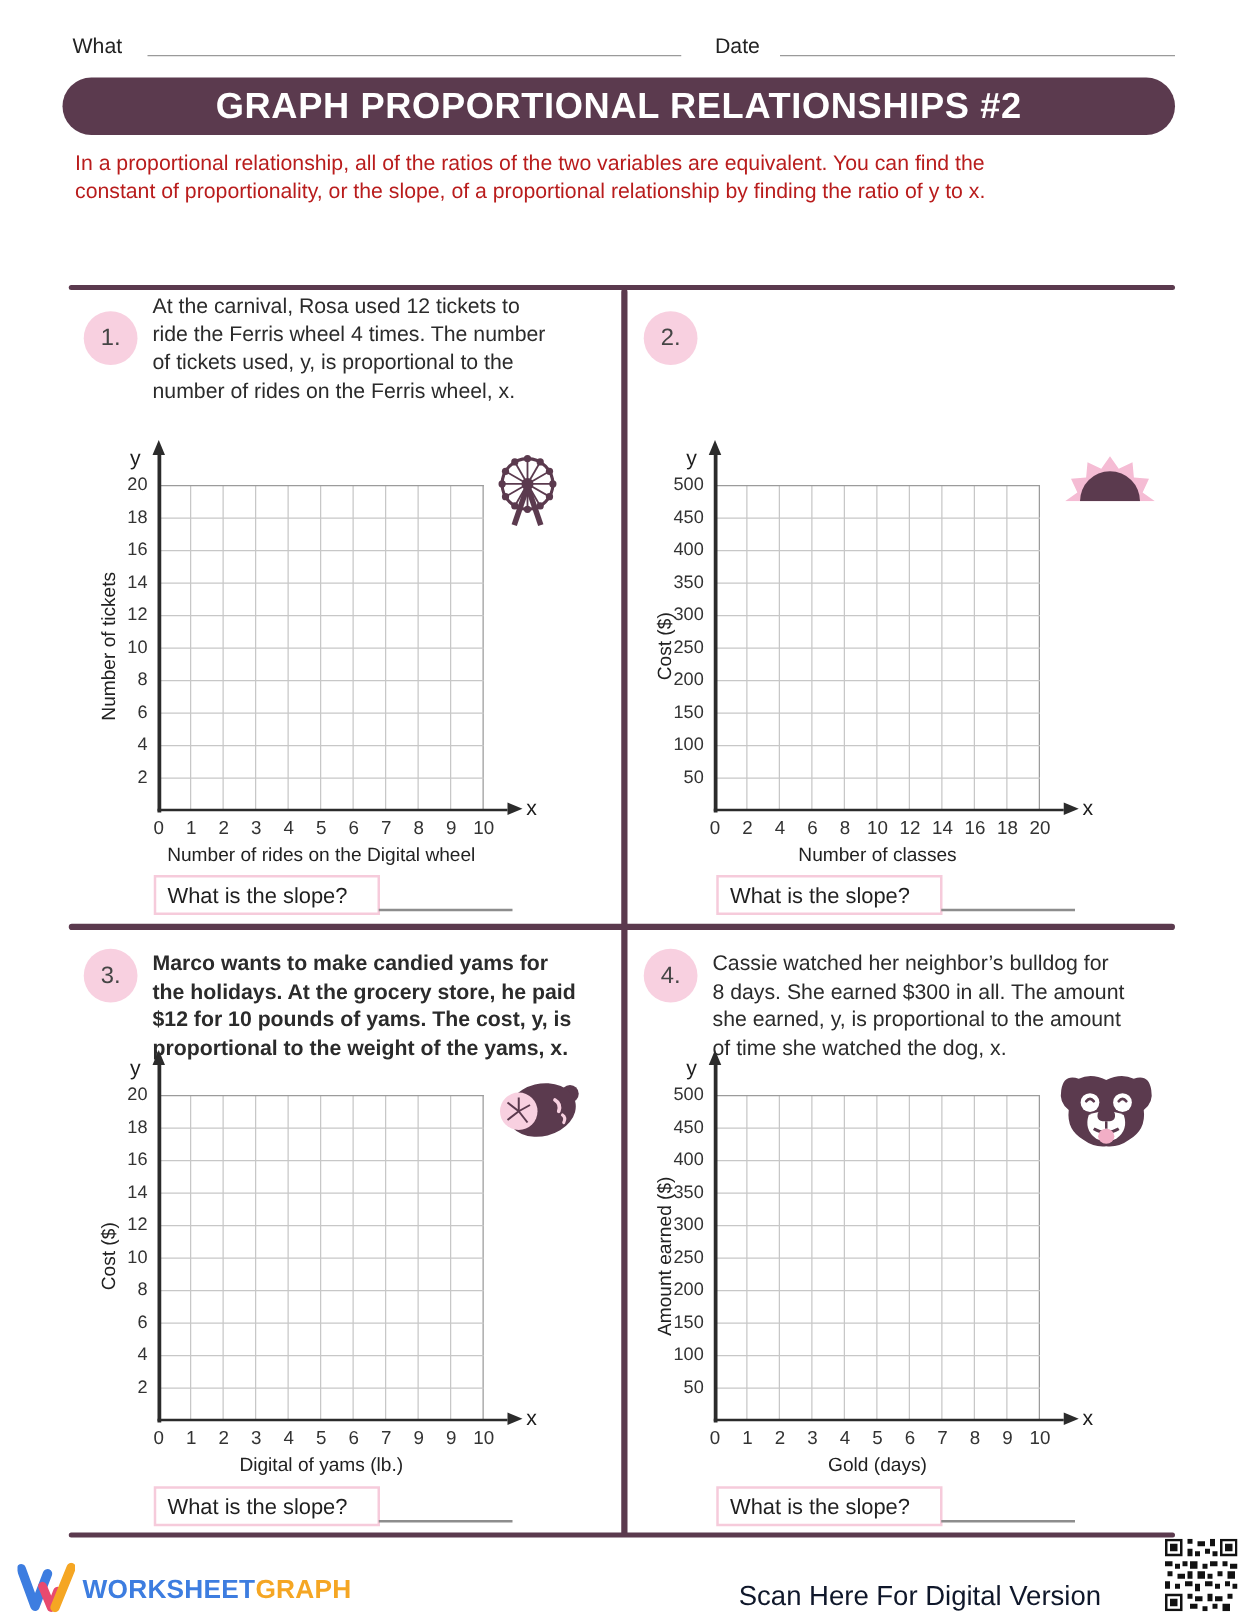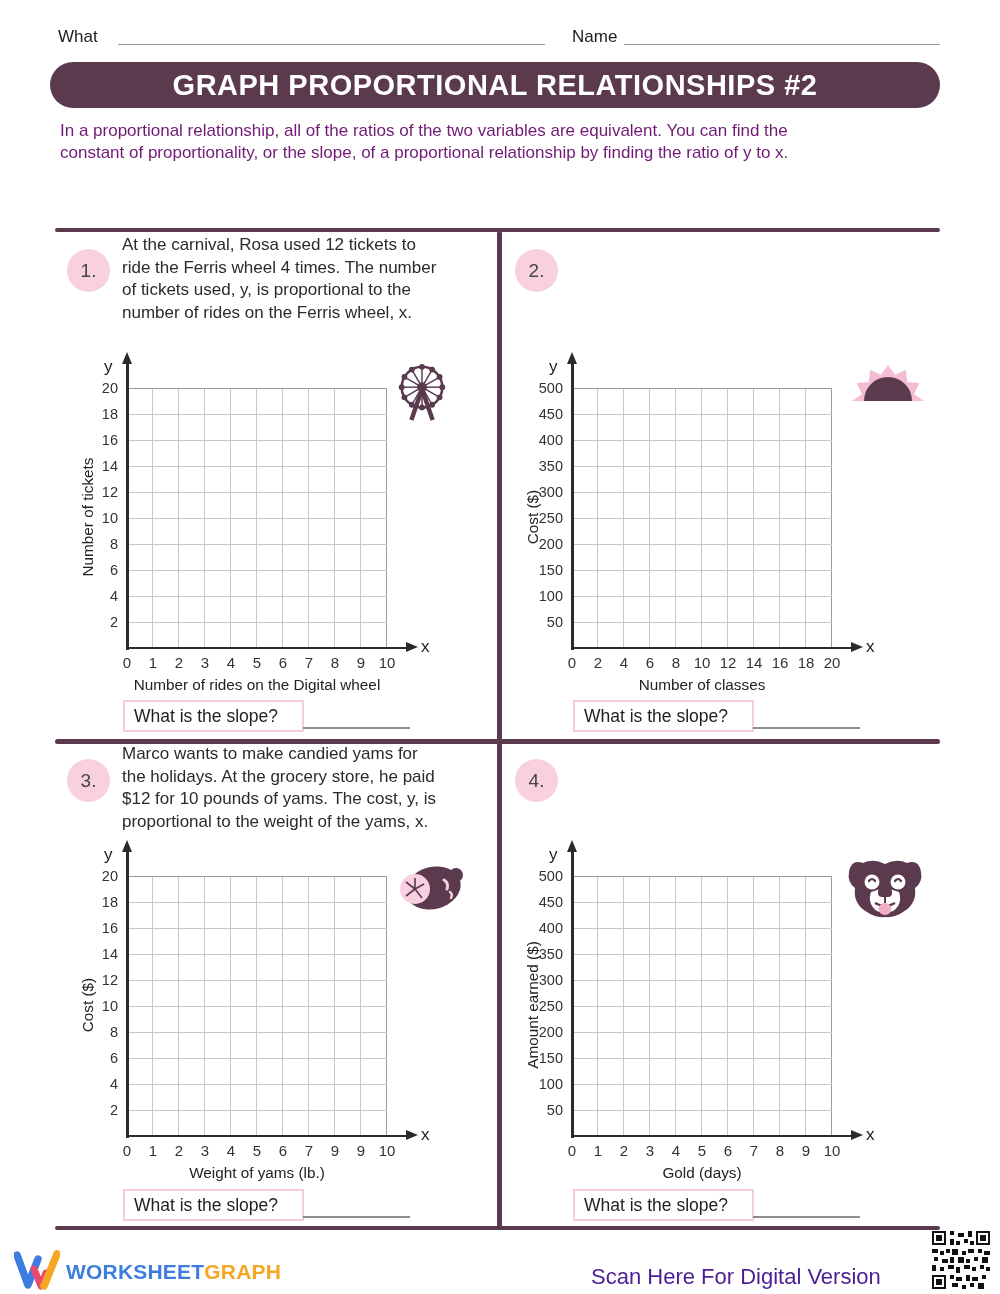"Name" div.abs { text: Name -> Date }
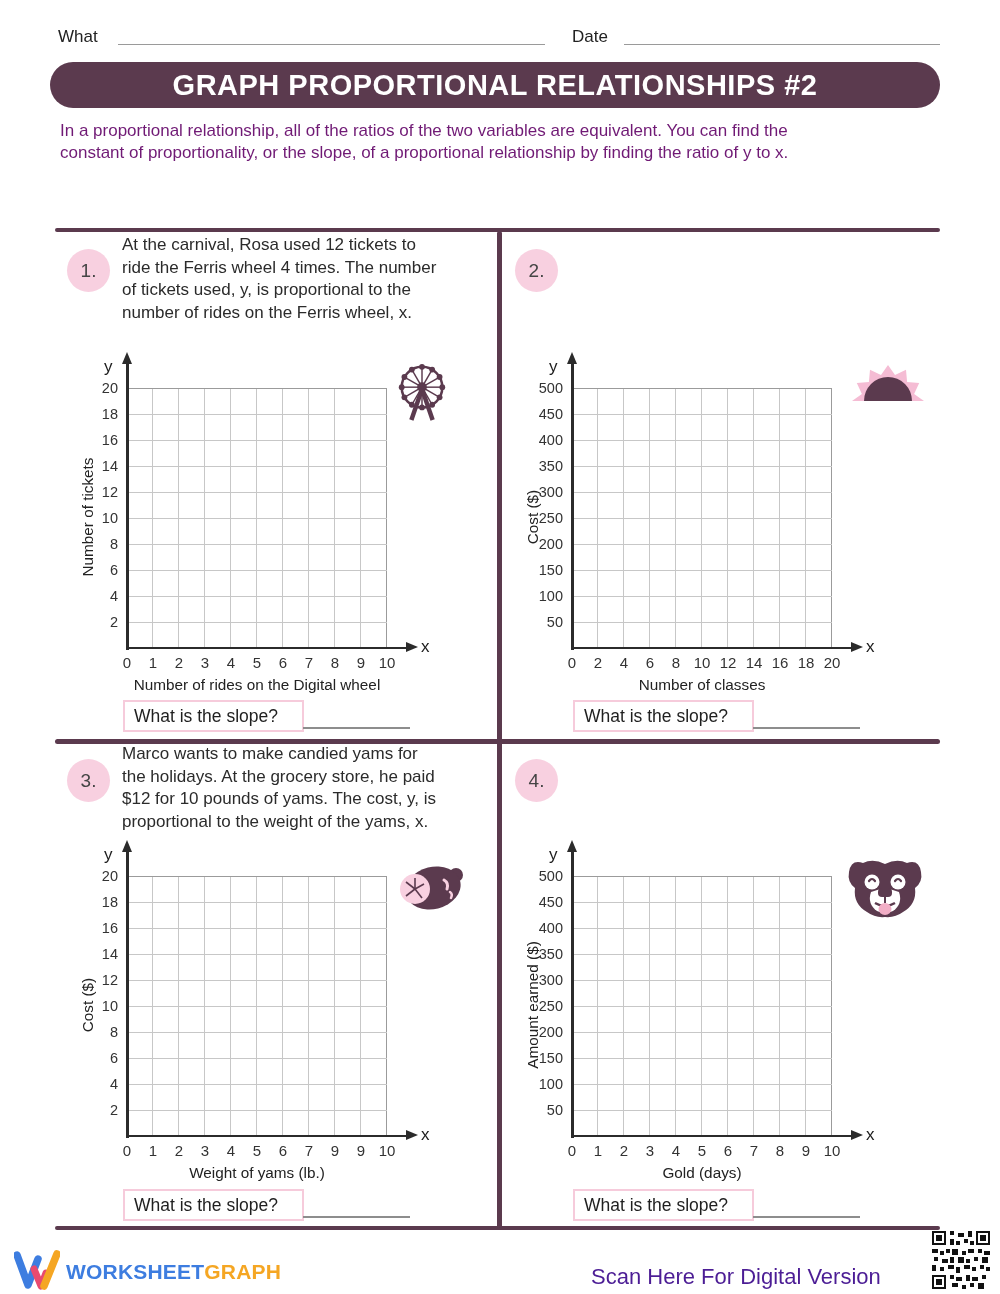"In a proportional relationship, all" .intro { color: #701a75 -> #b91c1c }
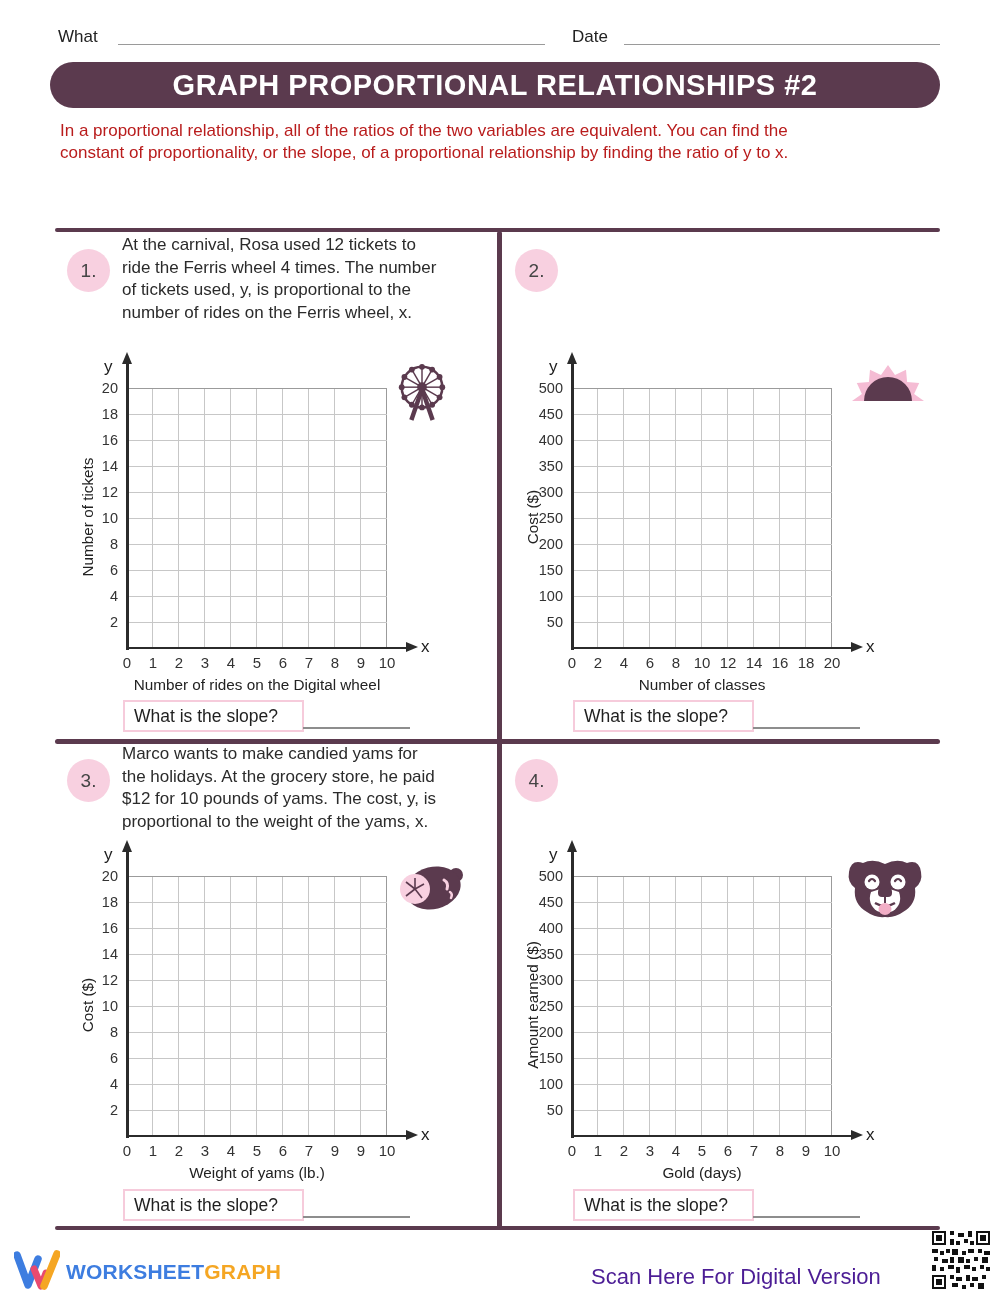"Marco wants to make candied" div.abs { font-weight: none -> bold; top: 743px -> 760px }
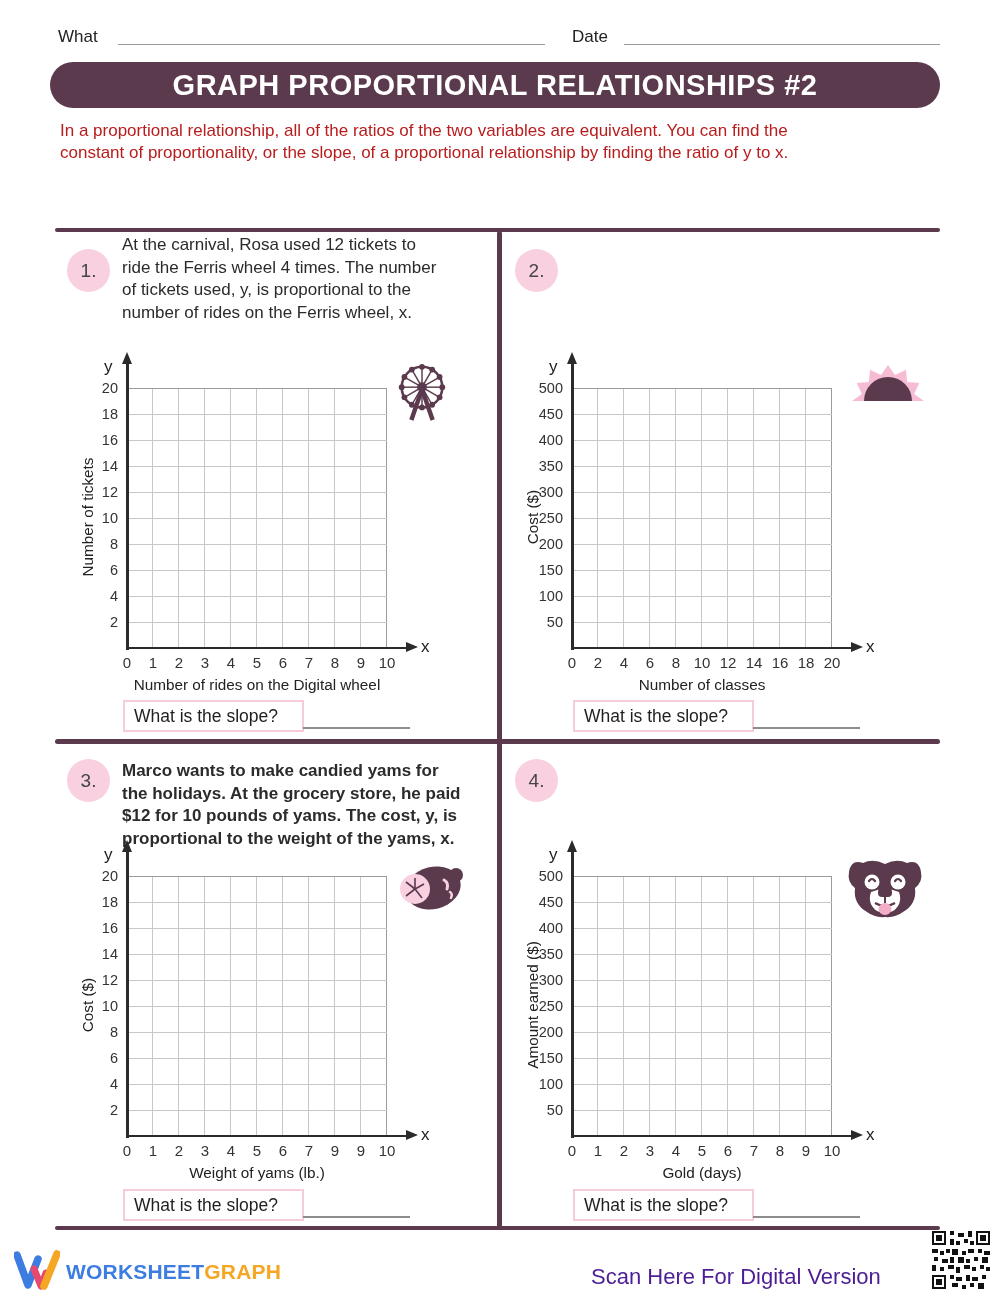"Cassie watched her neighbor’s bulldog" div.abs { html: none -> <div>Cassie watched her neighbor’s bulldog for 8 days. She earned $300 in all. The amount she earned, y, is proportional to the amount of time she watched the dog, x.</div> }
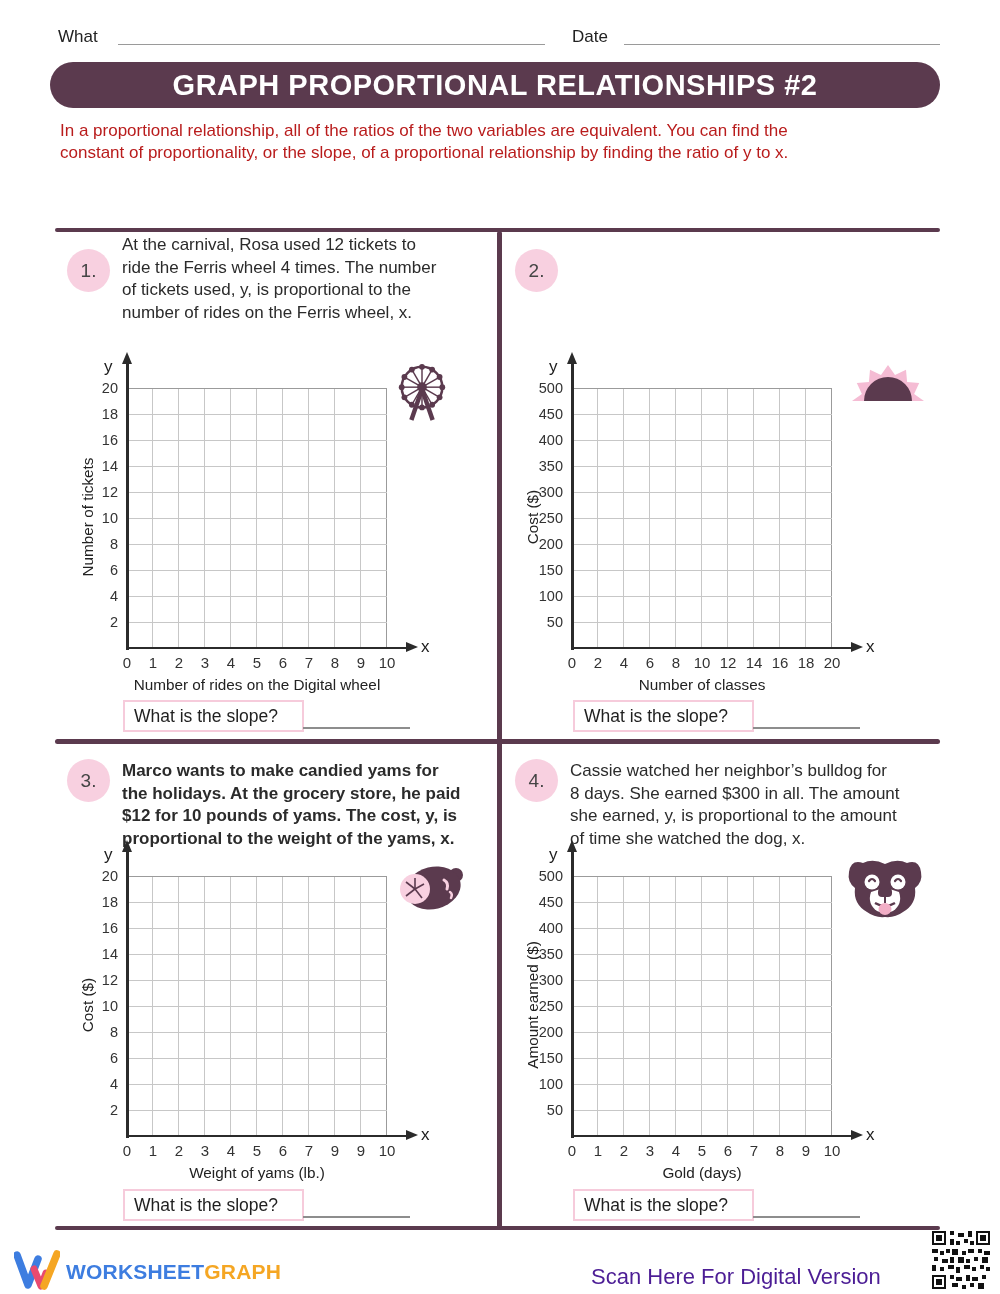"Weight of yams (lb.)" div.xlabel { text: Weight -> Digital }
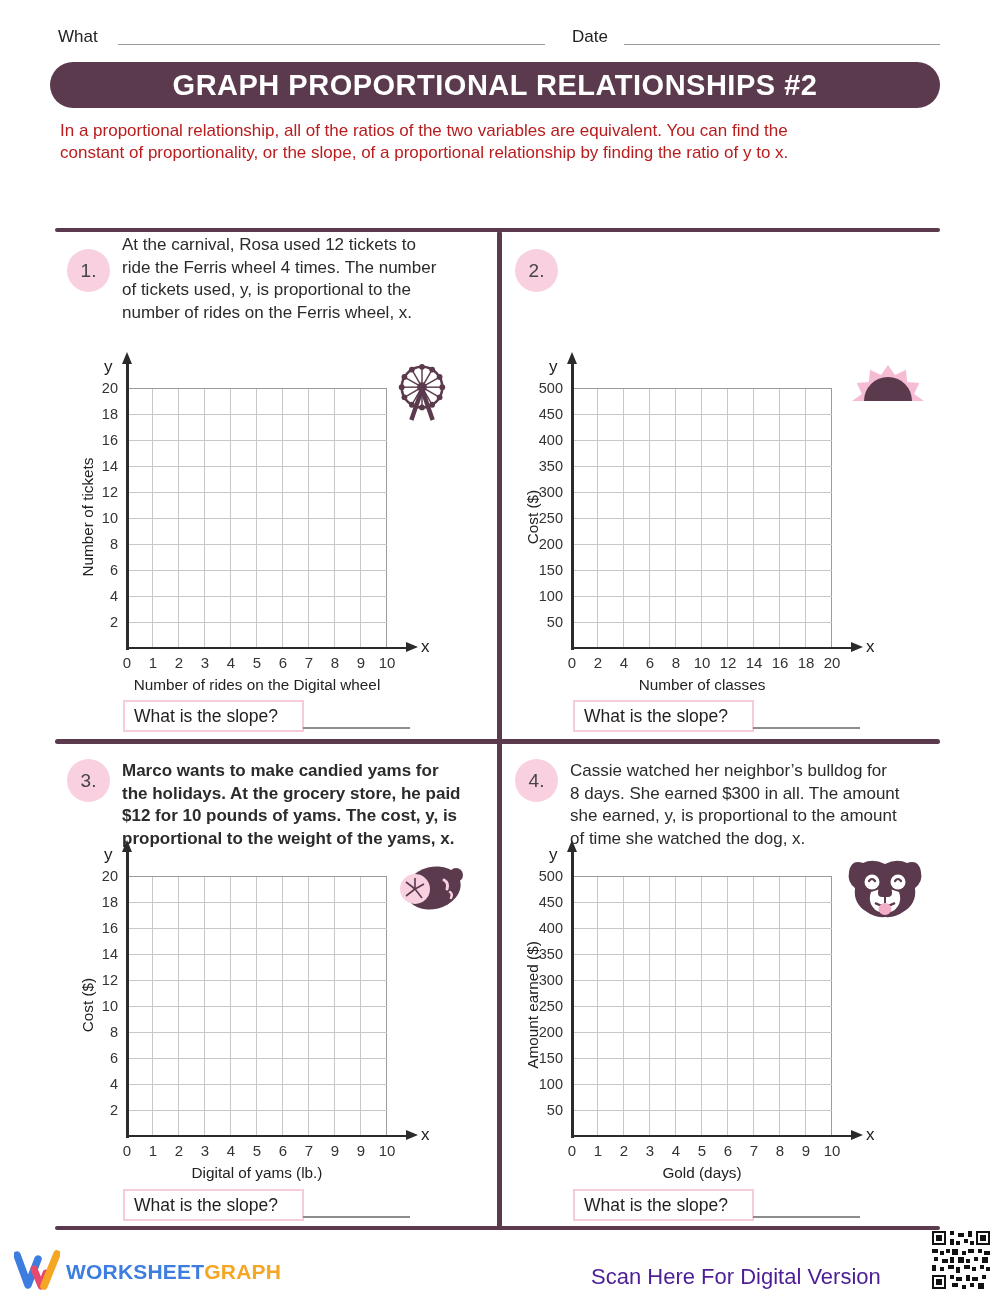"Scan Here For Digital Version" .scan-text { color: #4c1d95 -> #0f172a }
